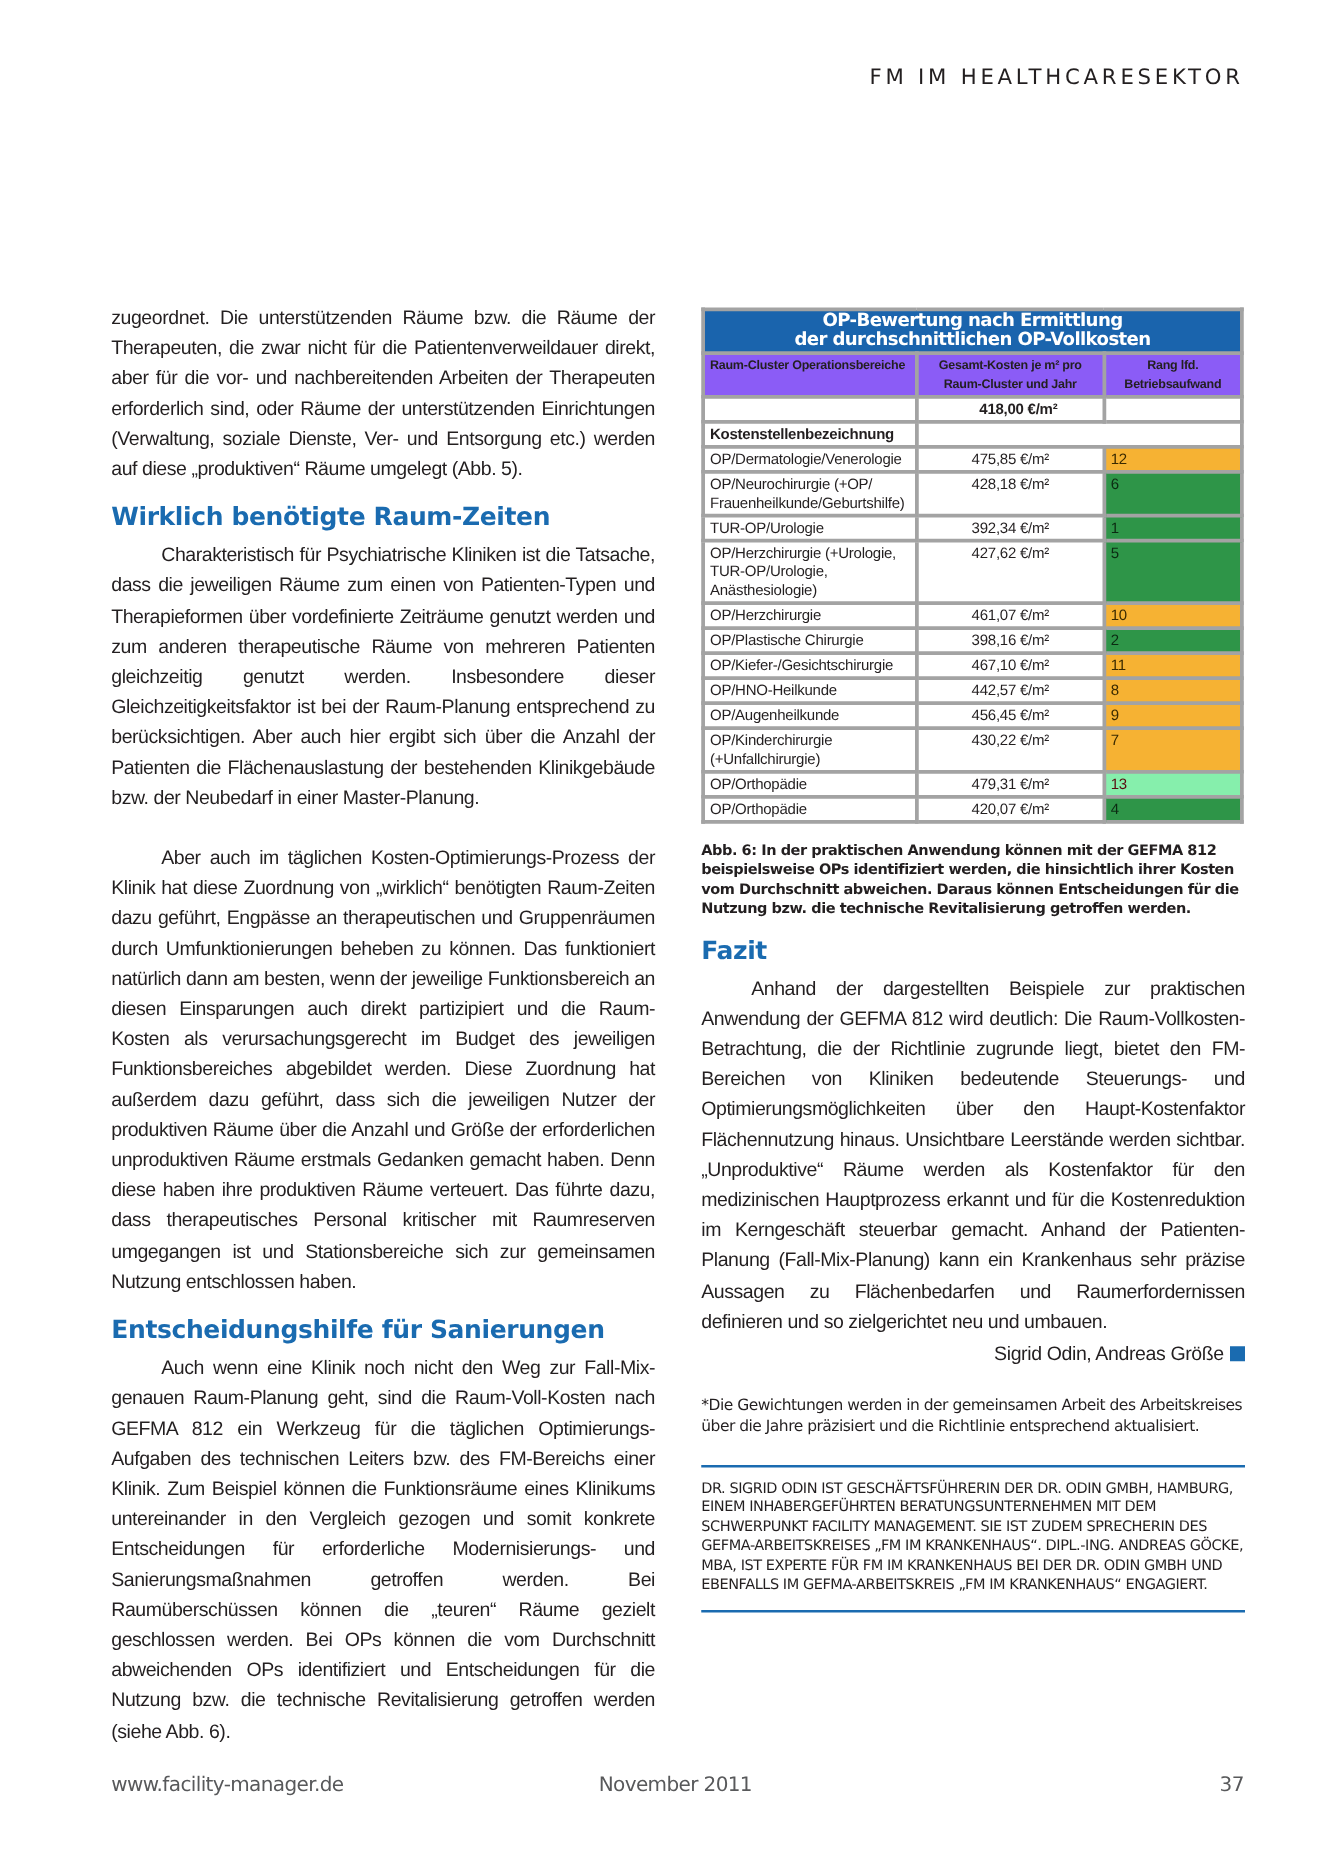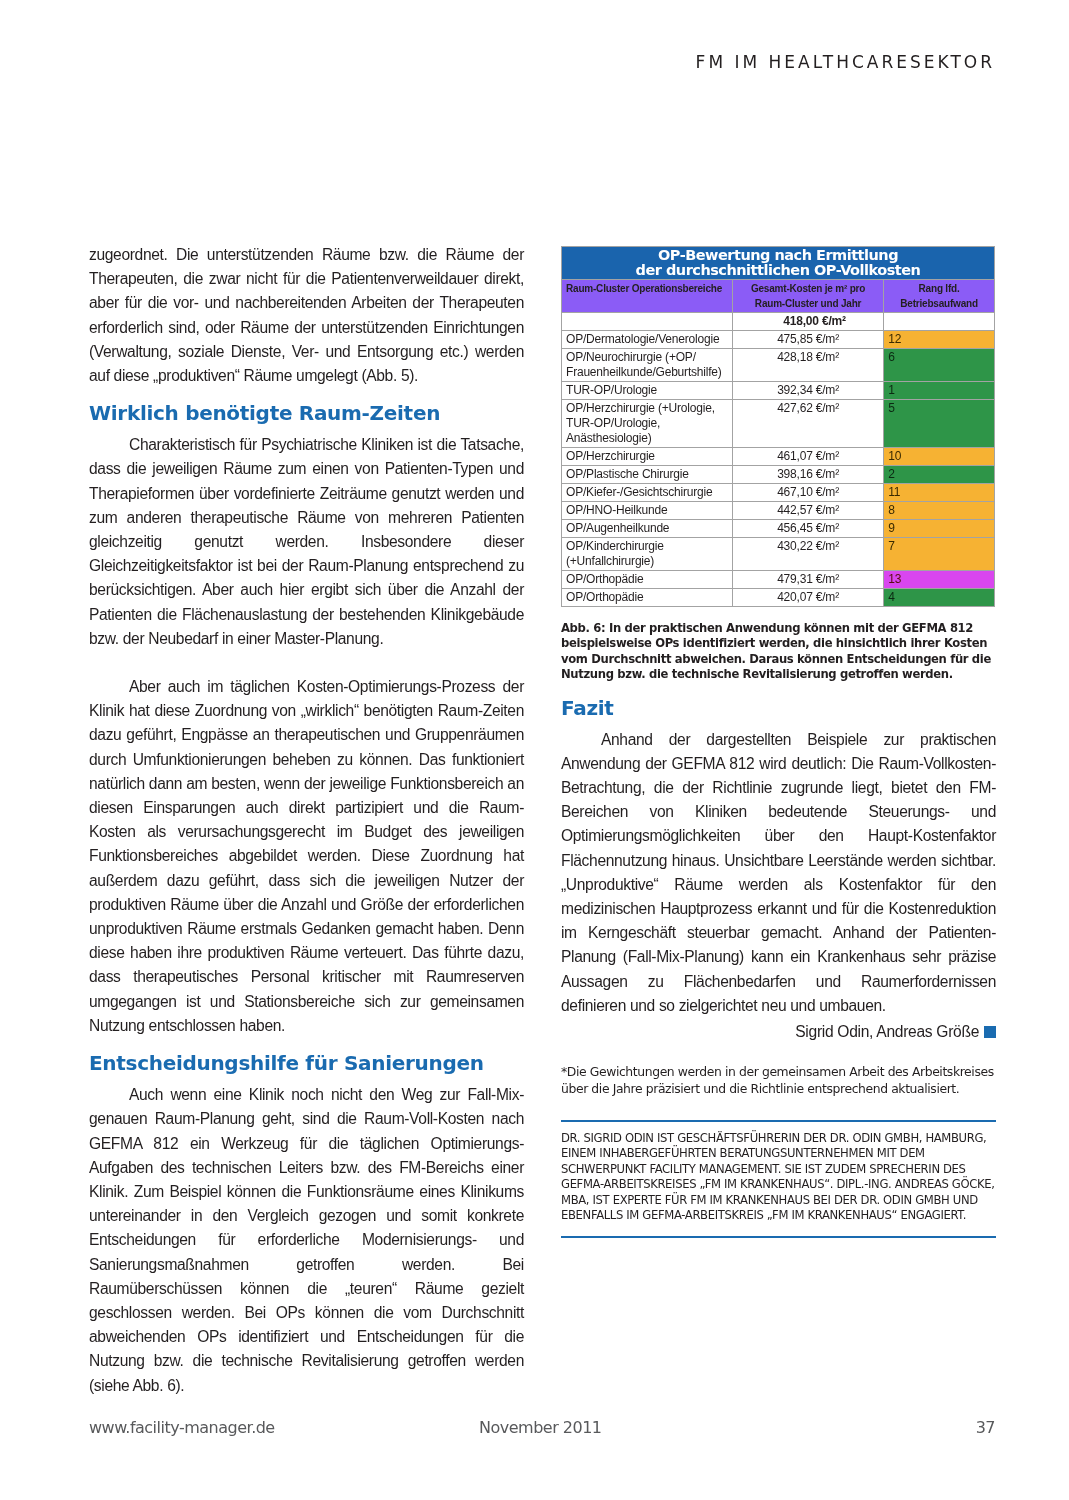"OP-Bewertung nach Ermittlung" table.op td, table.op th { border: 1px solid #a3a3a3 -> 3px solid #a3a3a3 }
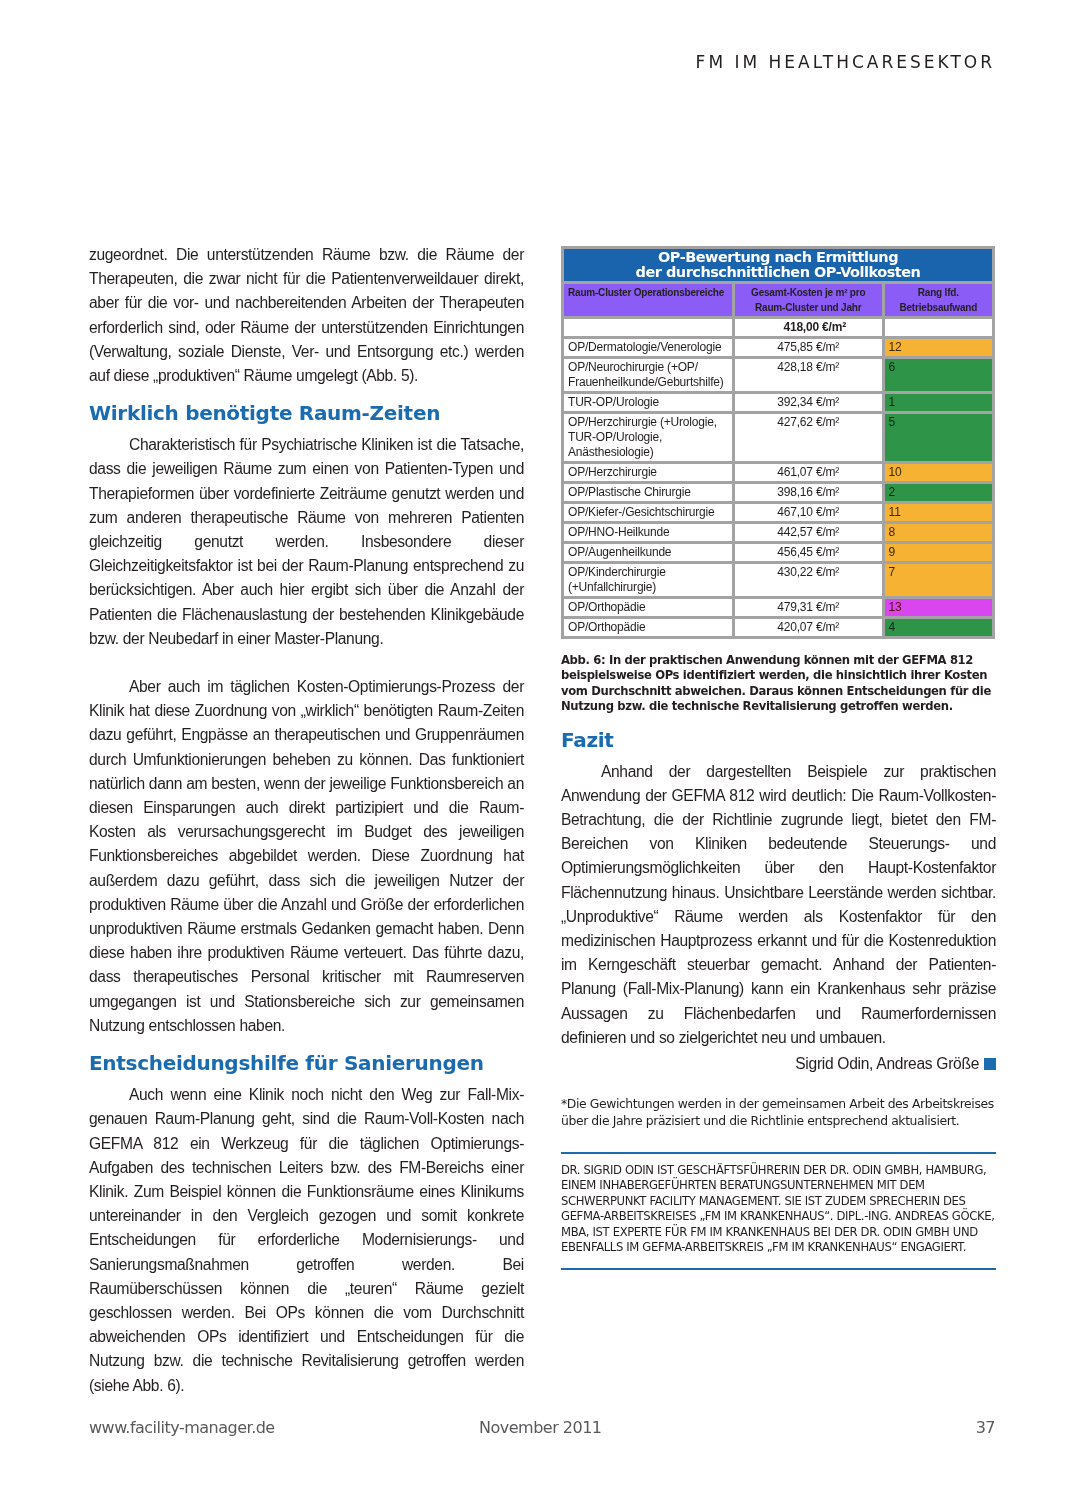"Kostenstellenbezeichnung" tr.ks { html: none -> <tr> <td>Kostenstellenbezeichnung</td> <td></td> </tr> }
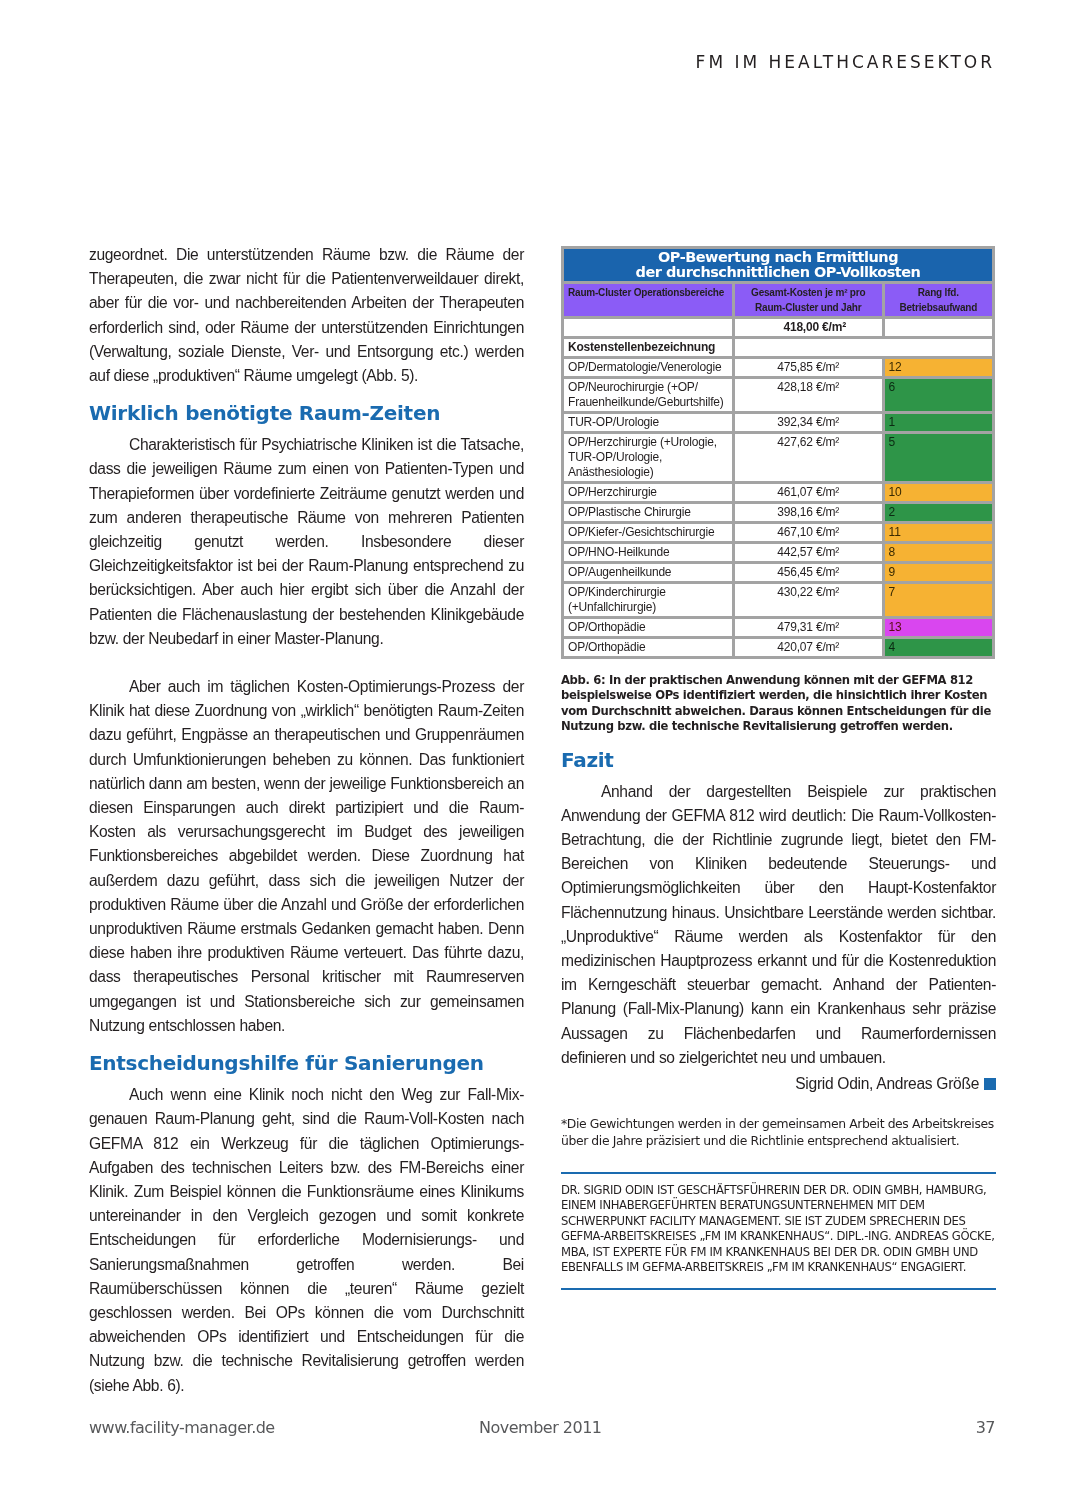"13" td.rank-red { background: #d946ef -> #86efac }
